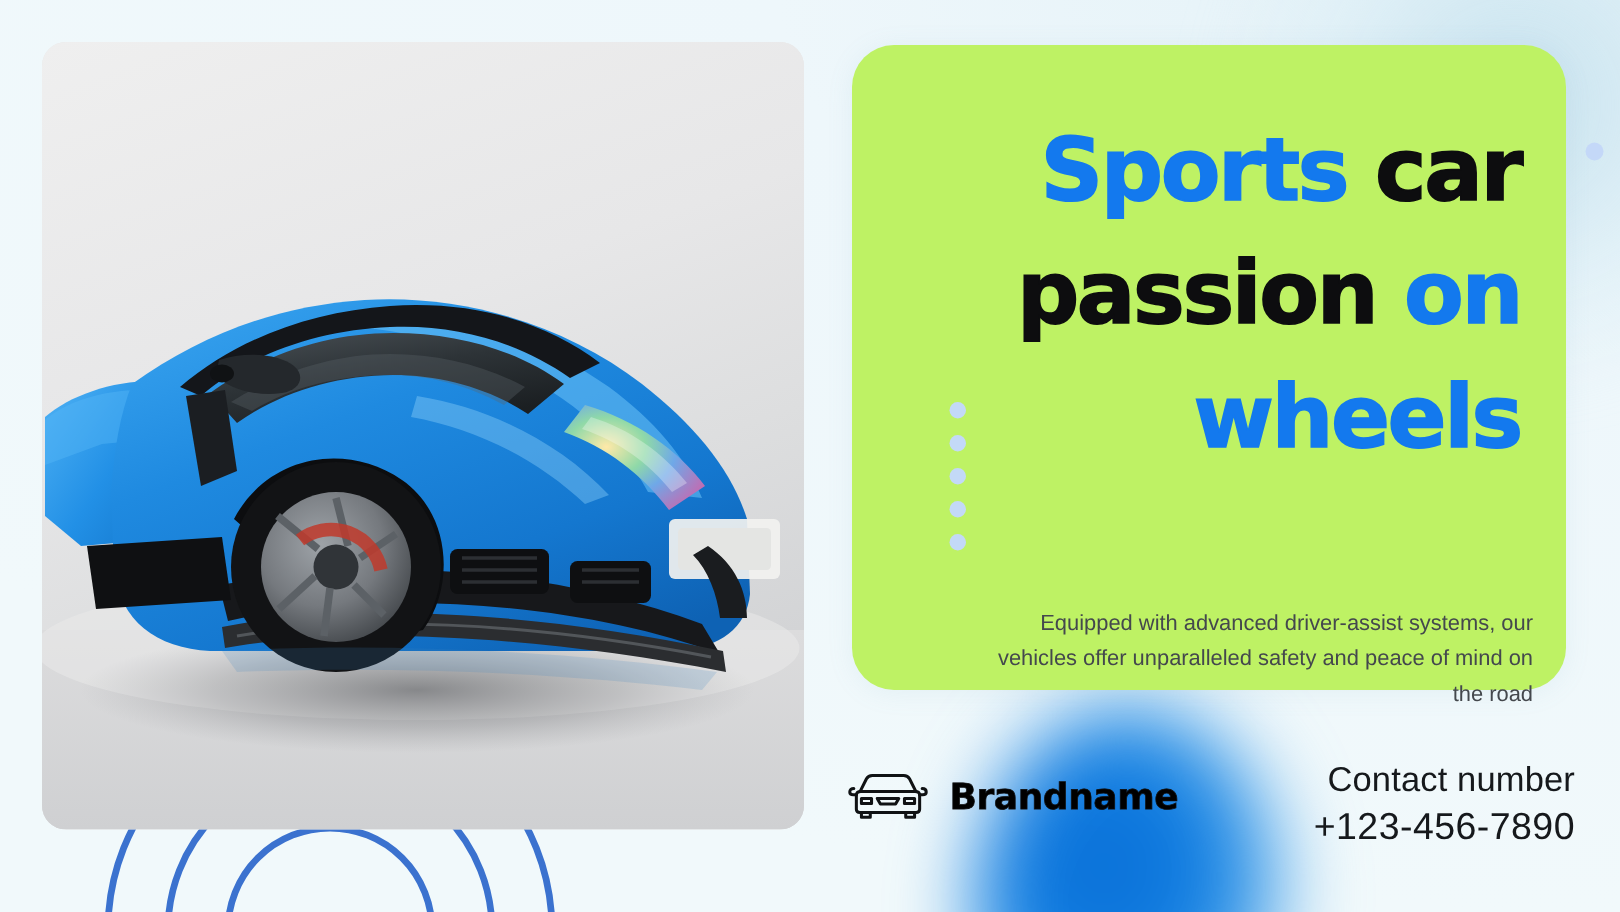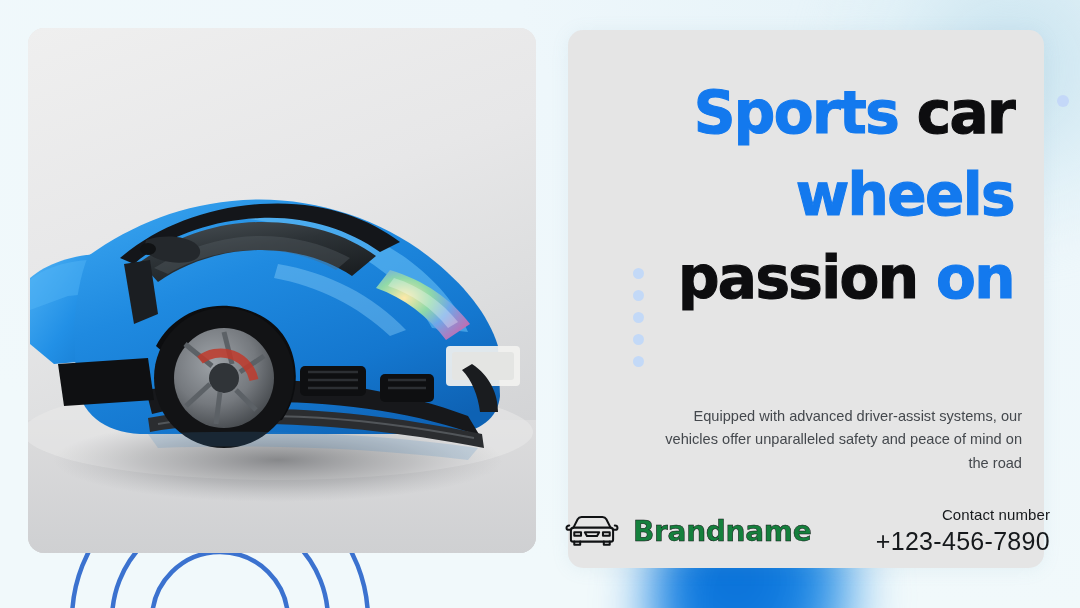"Sports car" .text-card { background: #e5e5e5 -> #bef264; border-radius: 15px -> 28px; height: 538px -> 430px }
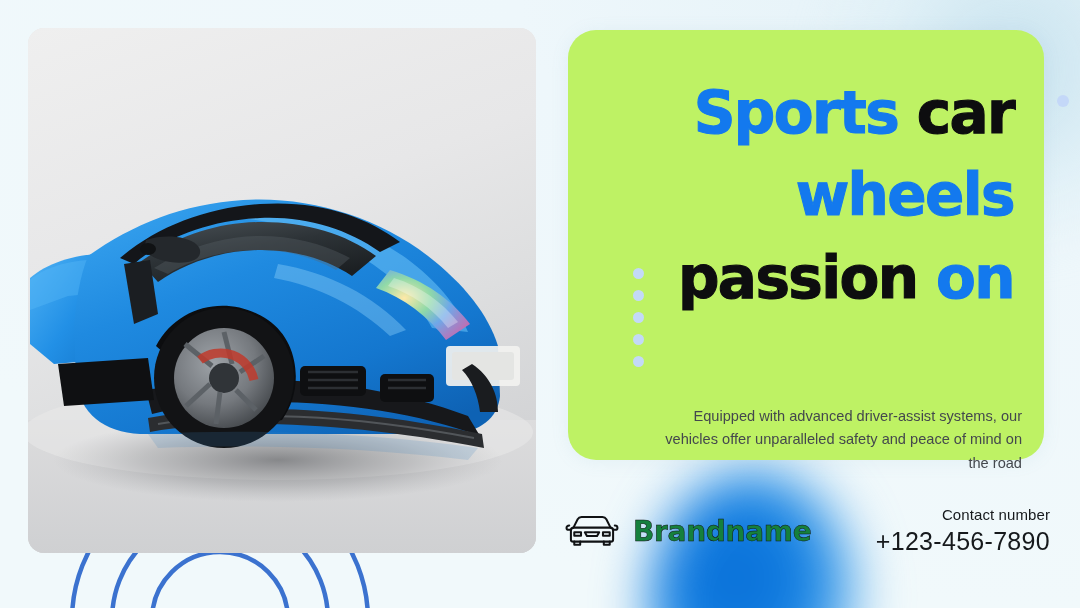"wheels" span.hl-line { order: before "passion on" -> after "passion on" }
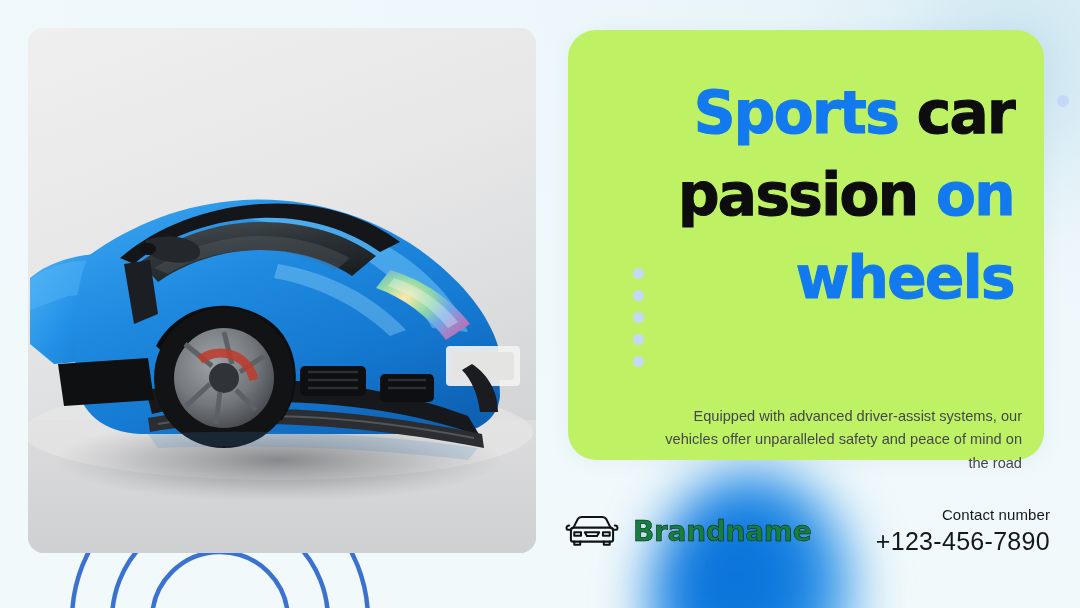"Brandname" .brand-name { color: #15803d -> #000000; font-size: 28px -> 24px }
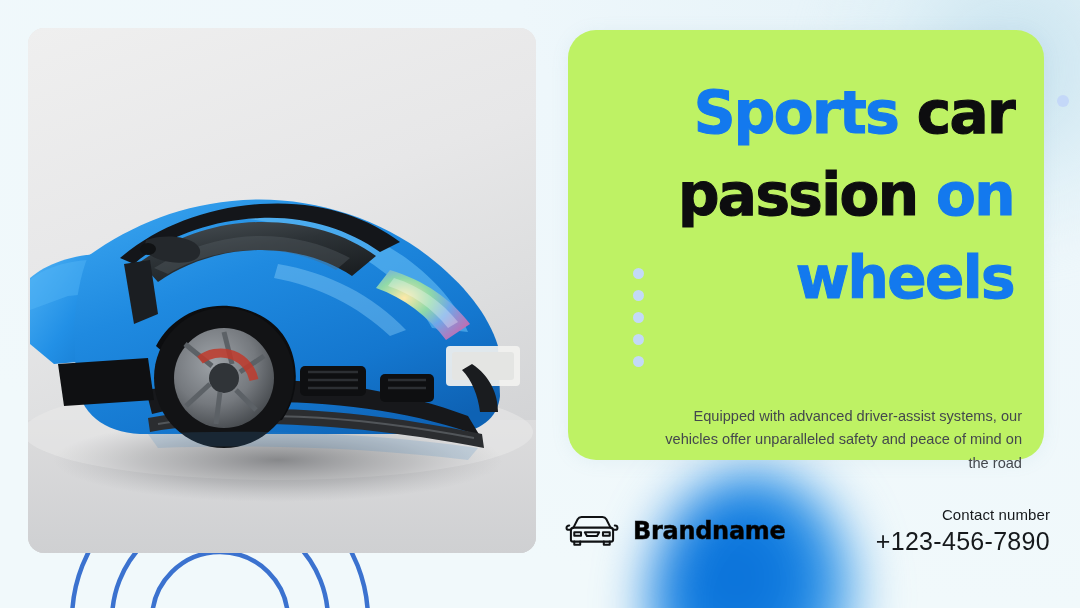"Contact number" .contact-label { font-size: 15px -> 23px }
